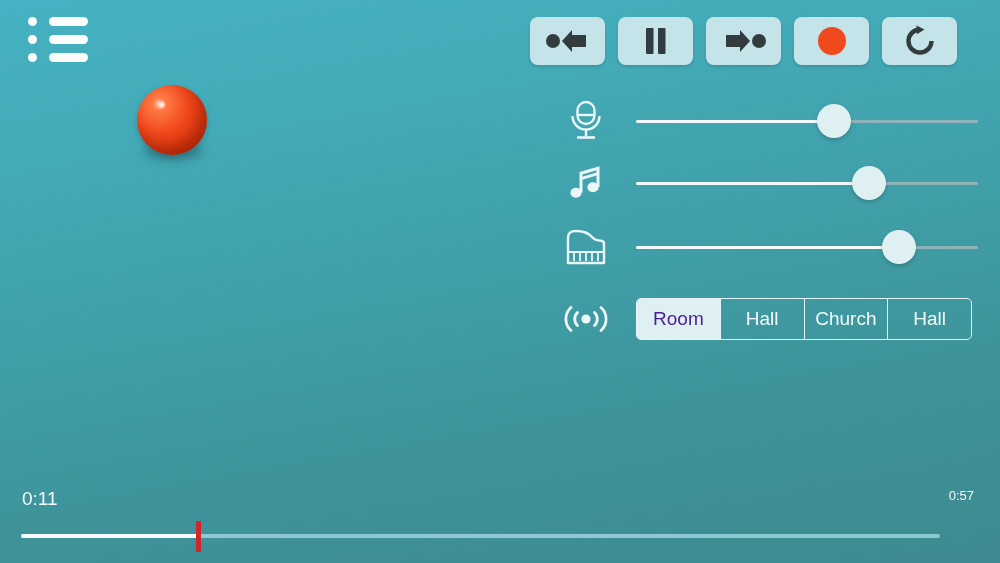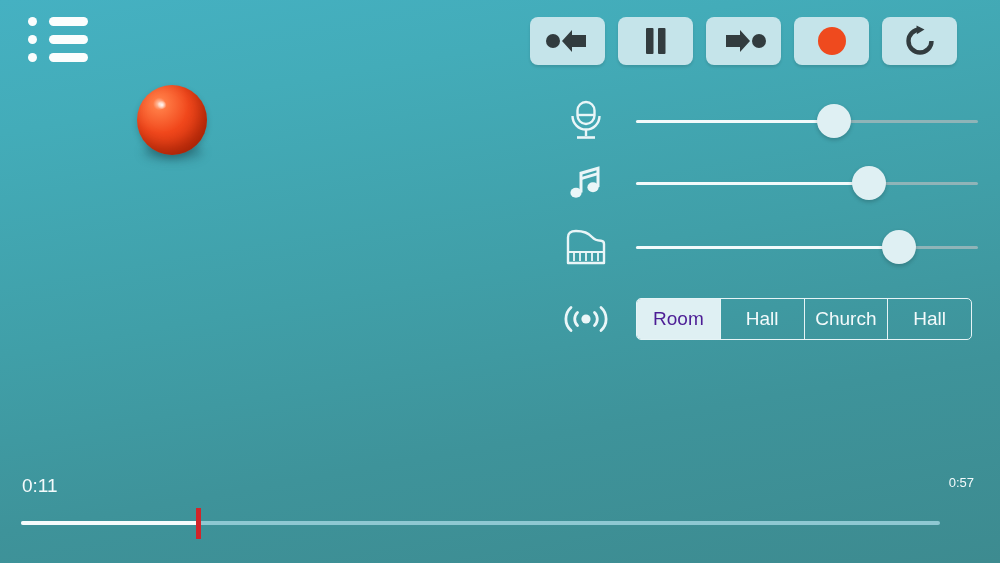"0:11" #timeline { bottom: 13px -> 0 }
